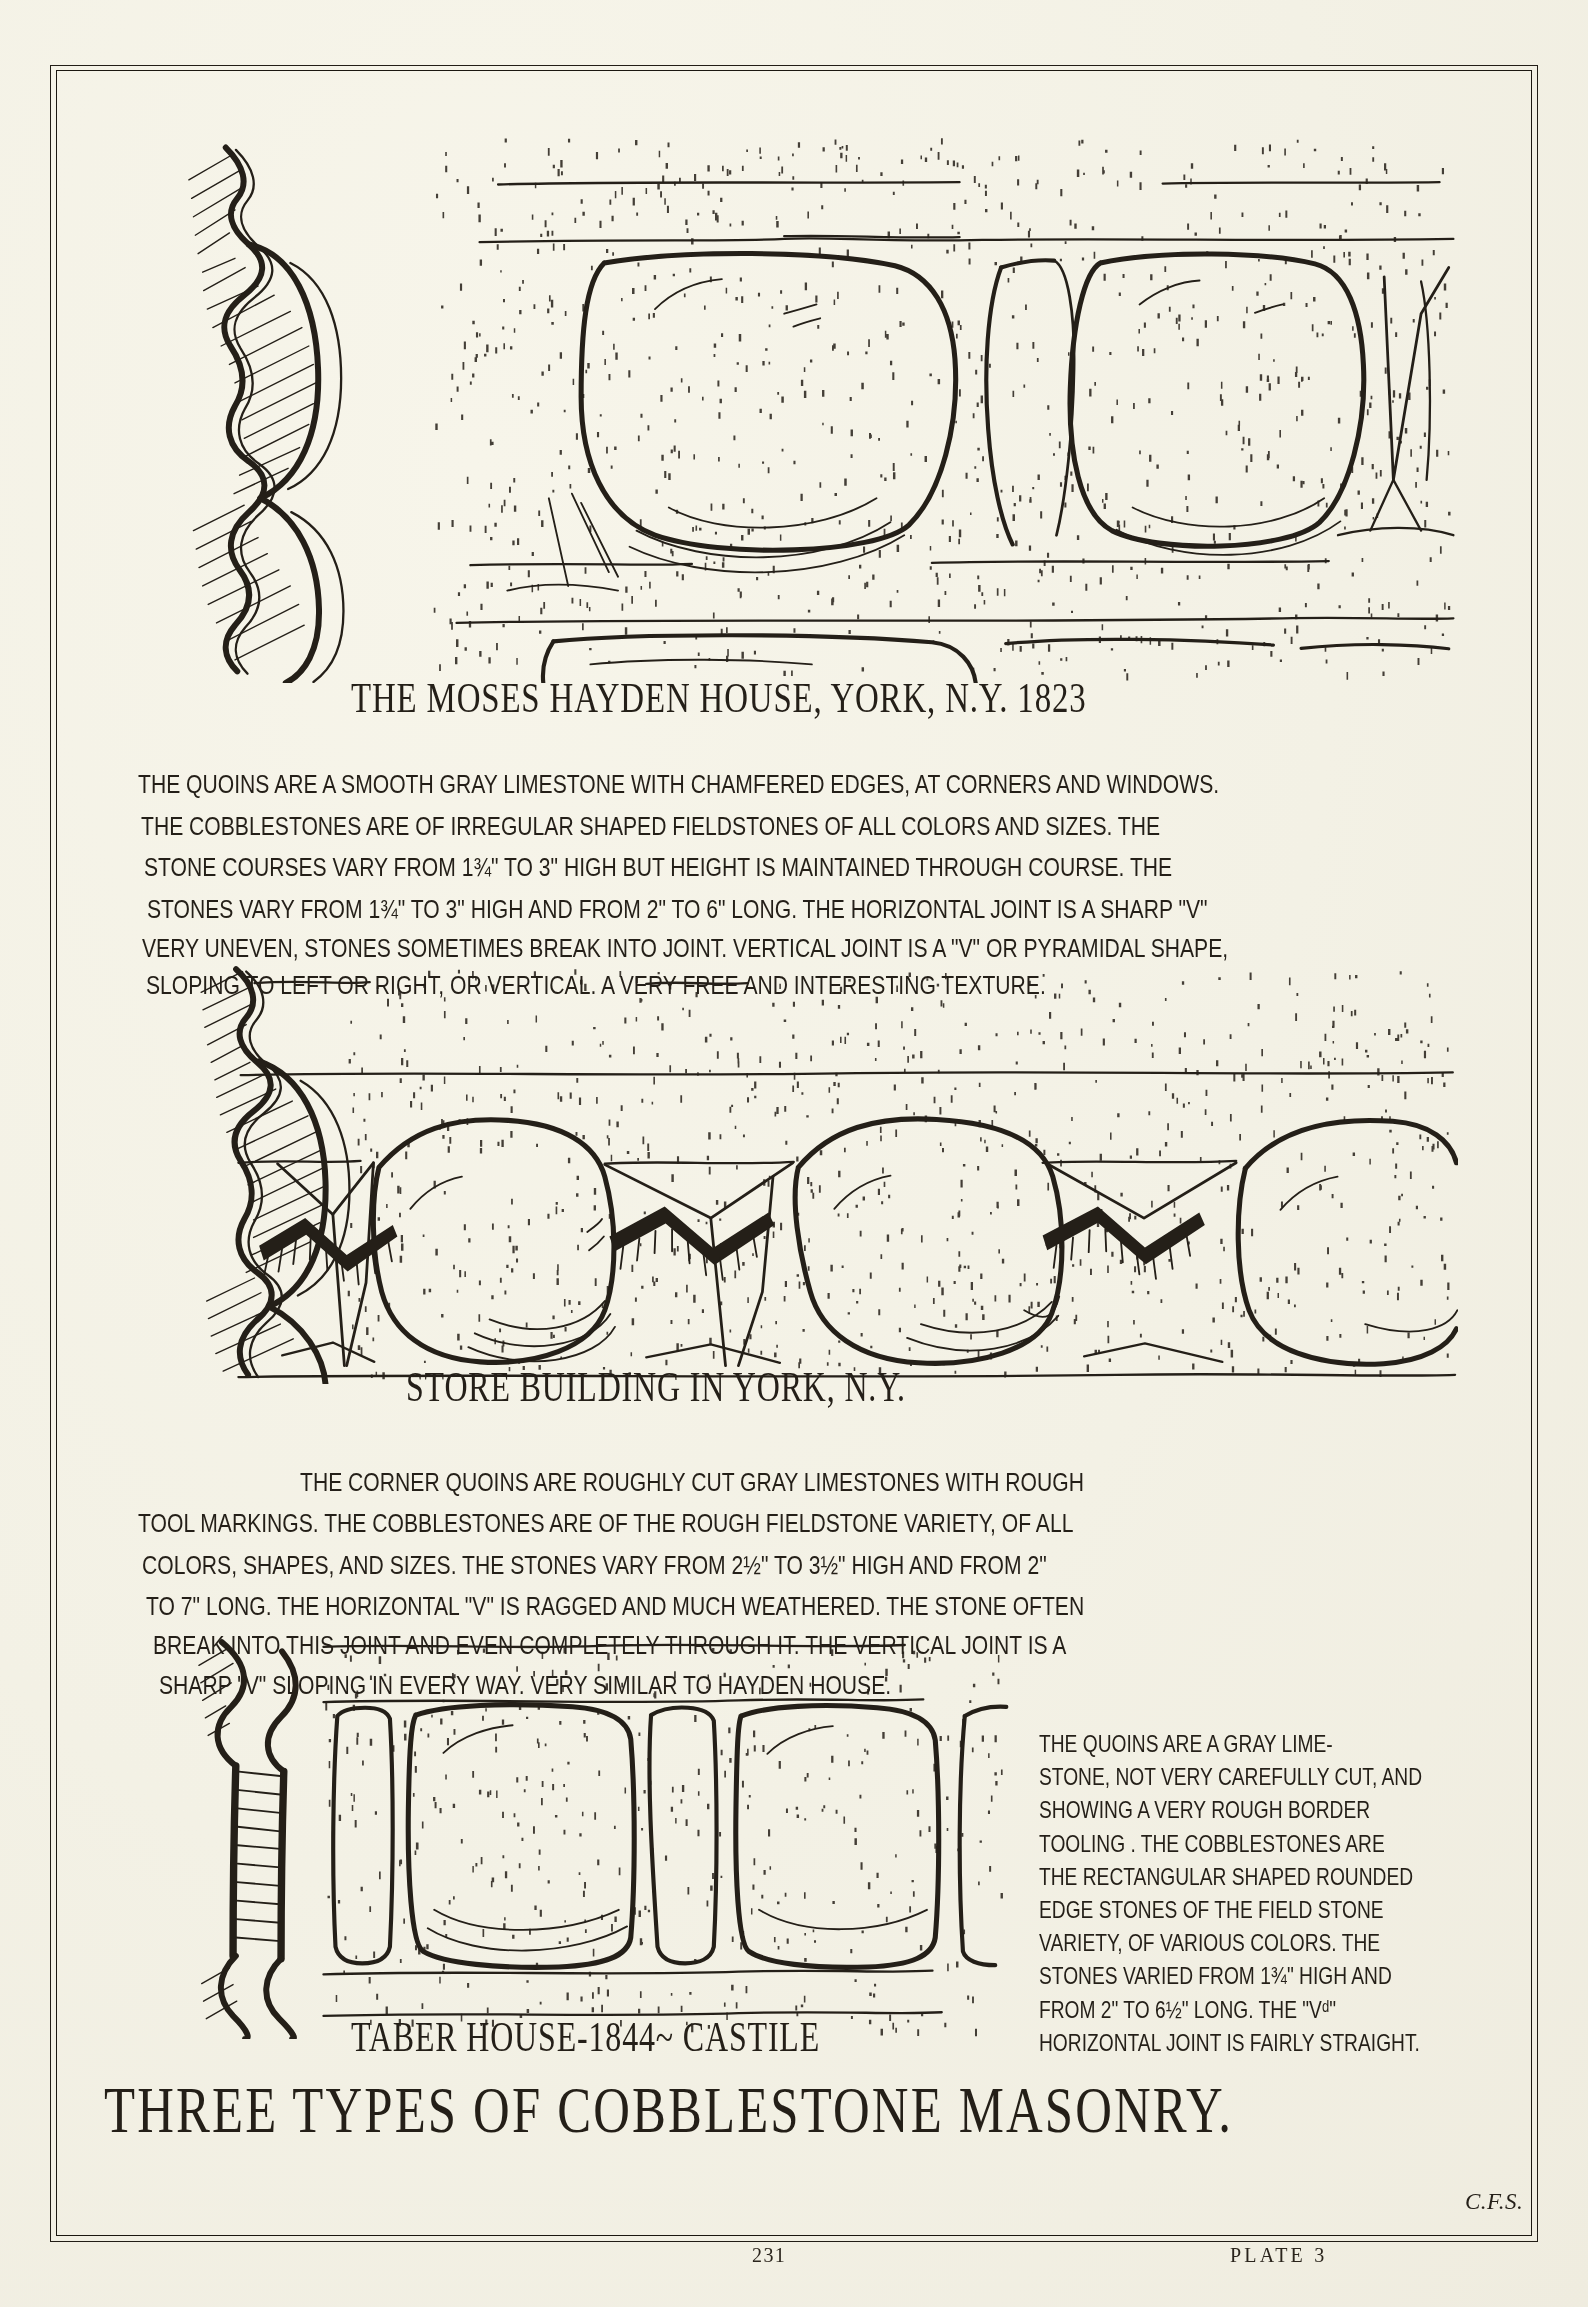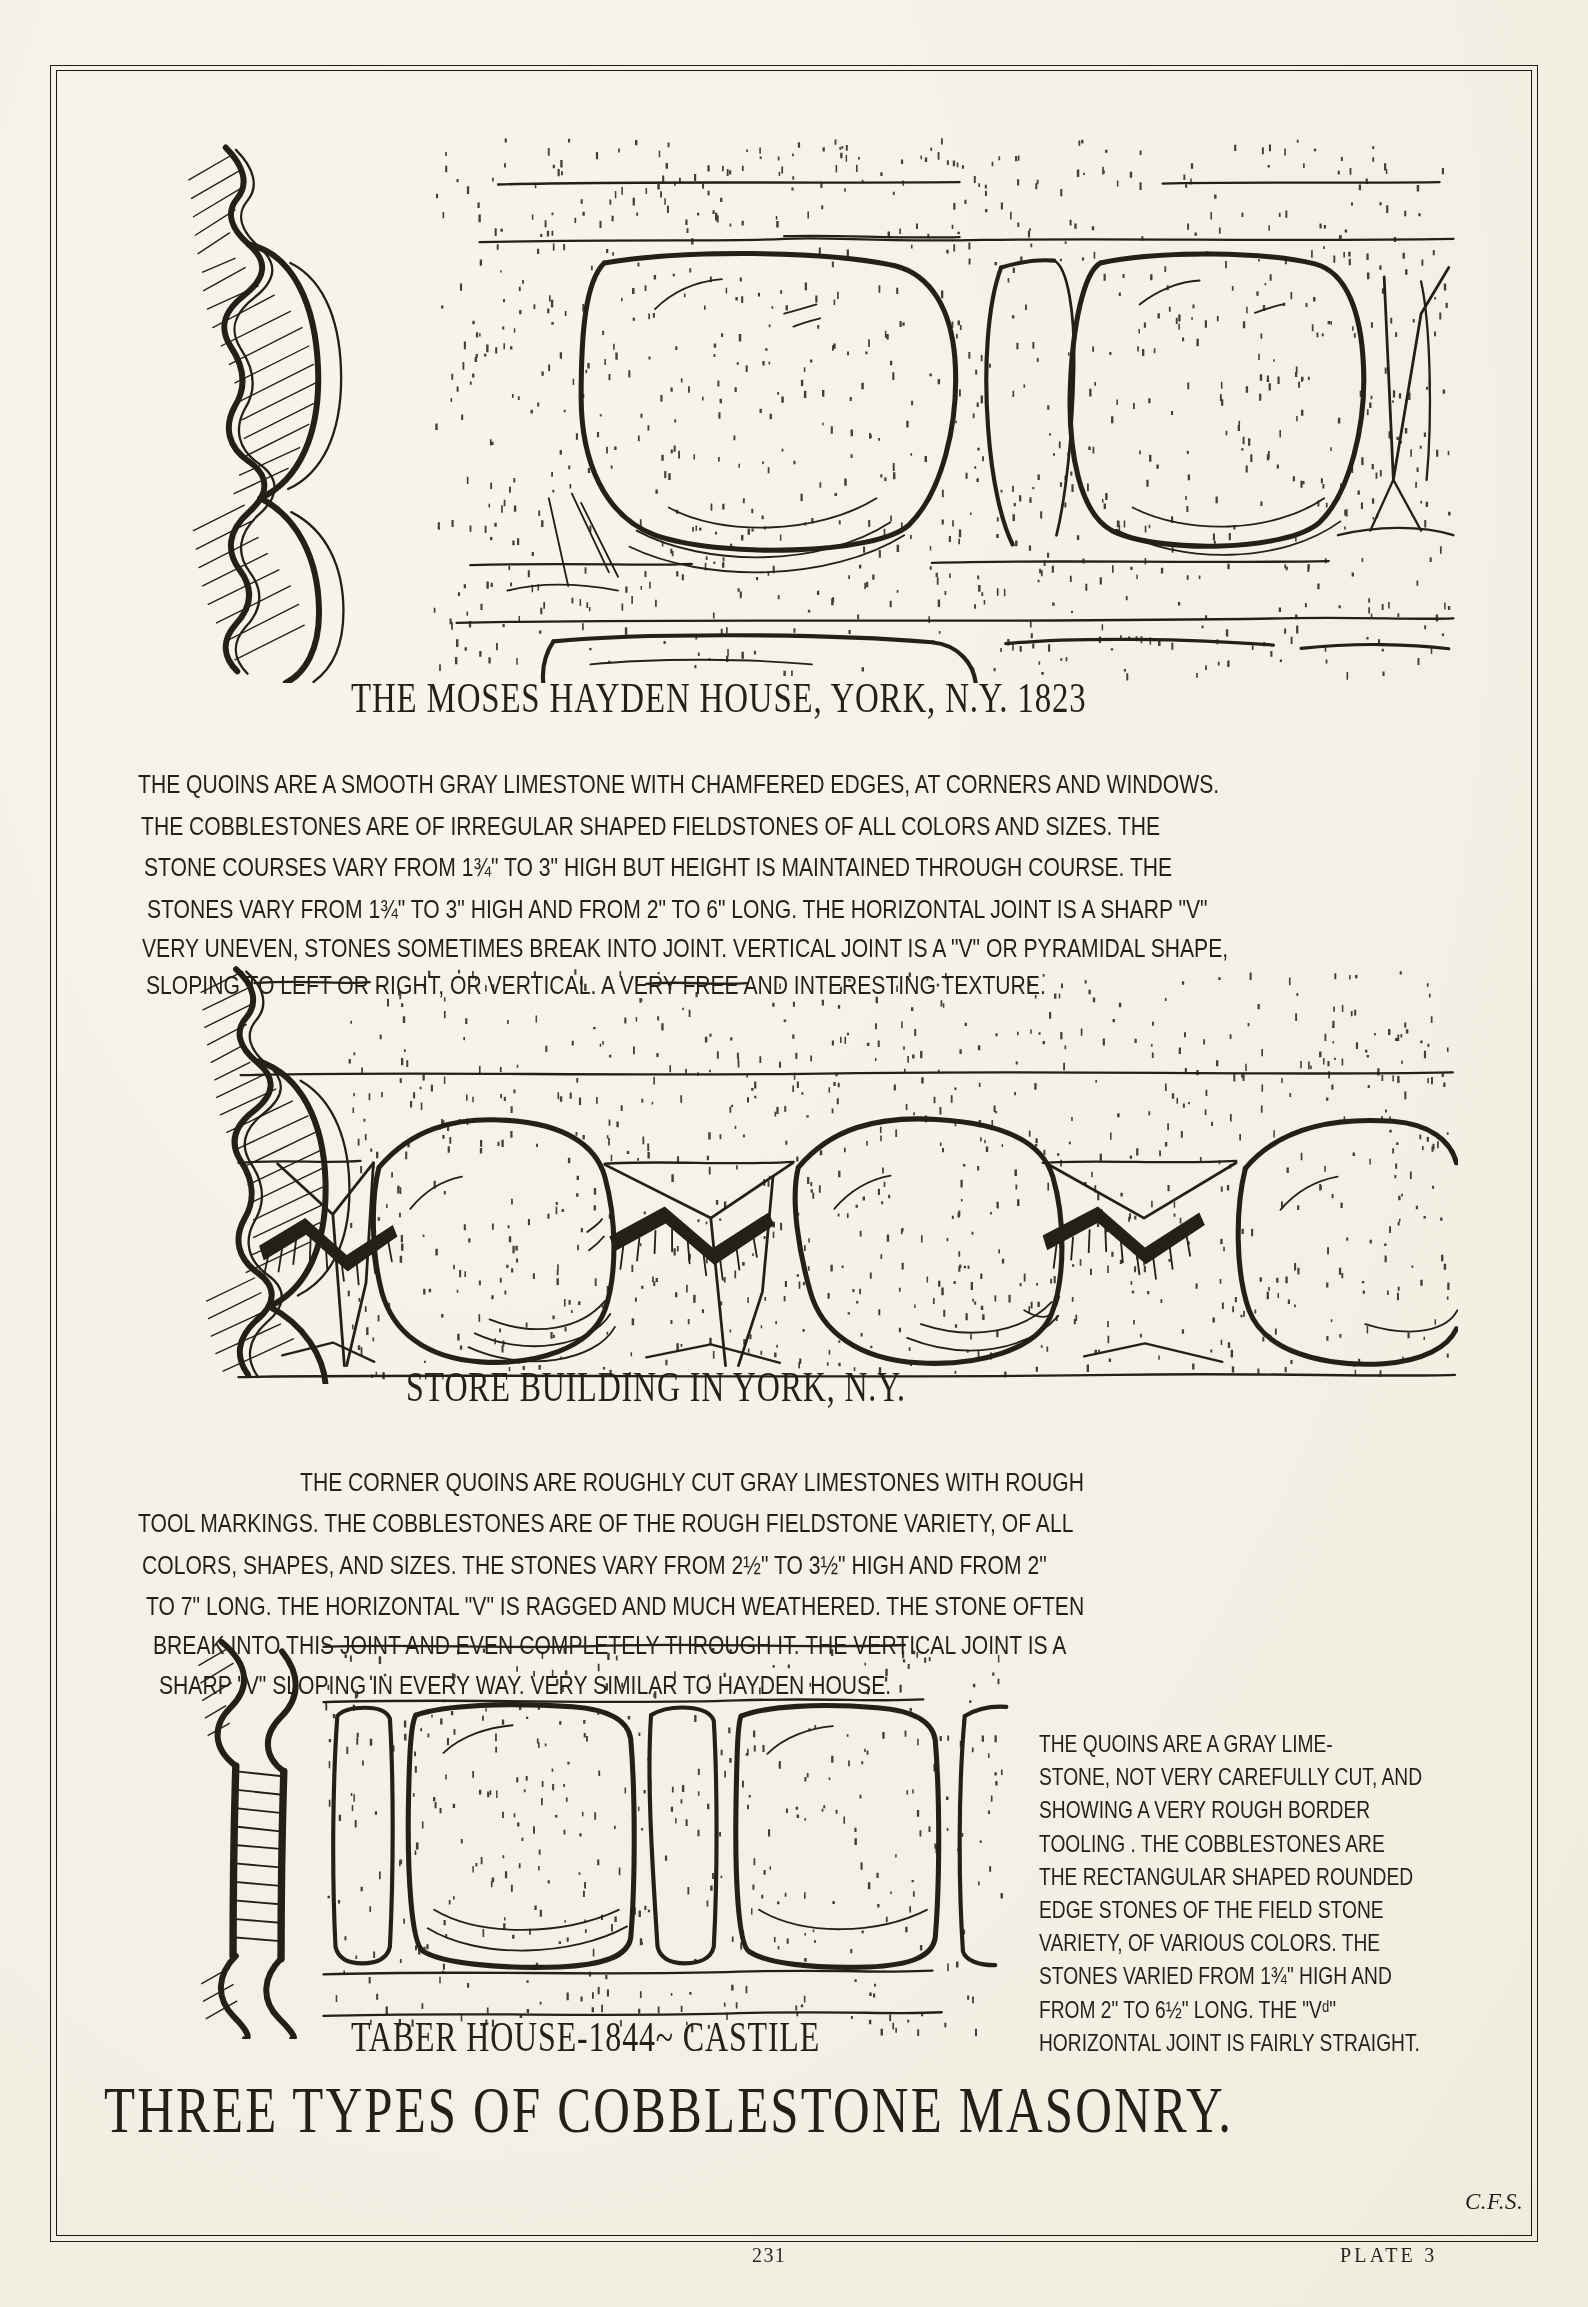"PLATE 3" #plate-label { left: 1340px -> 1230px }
